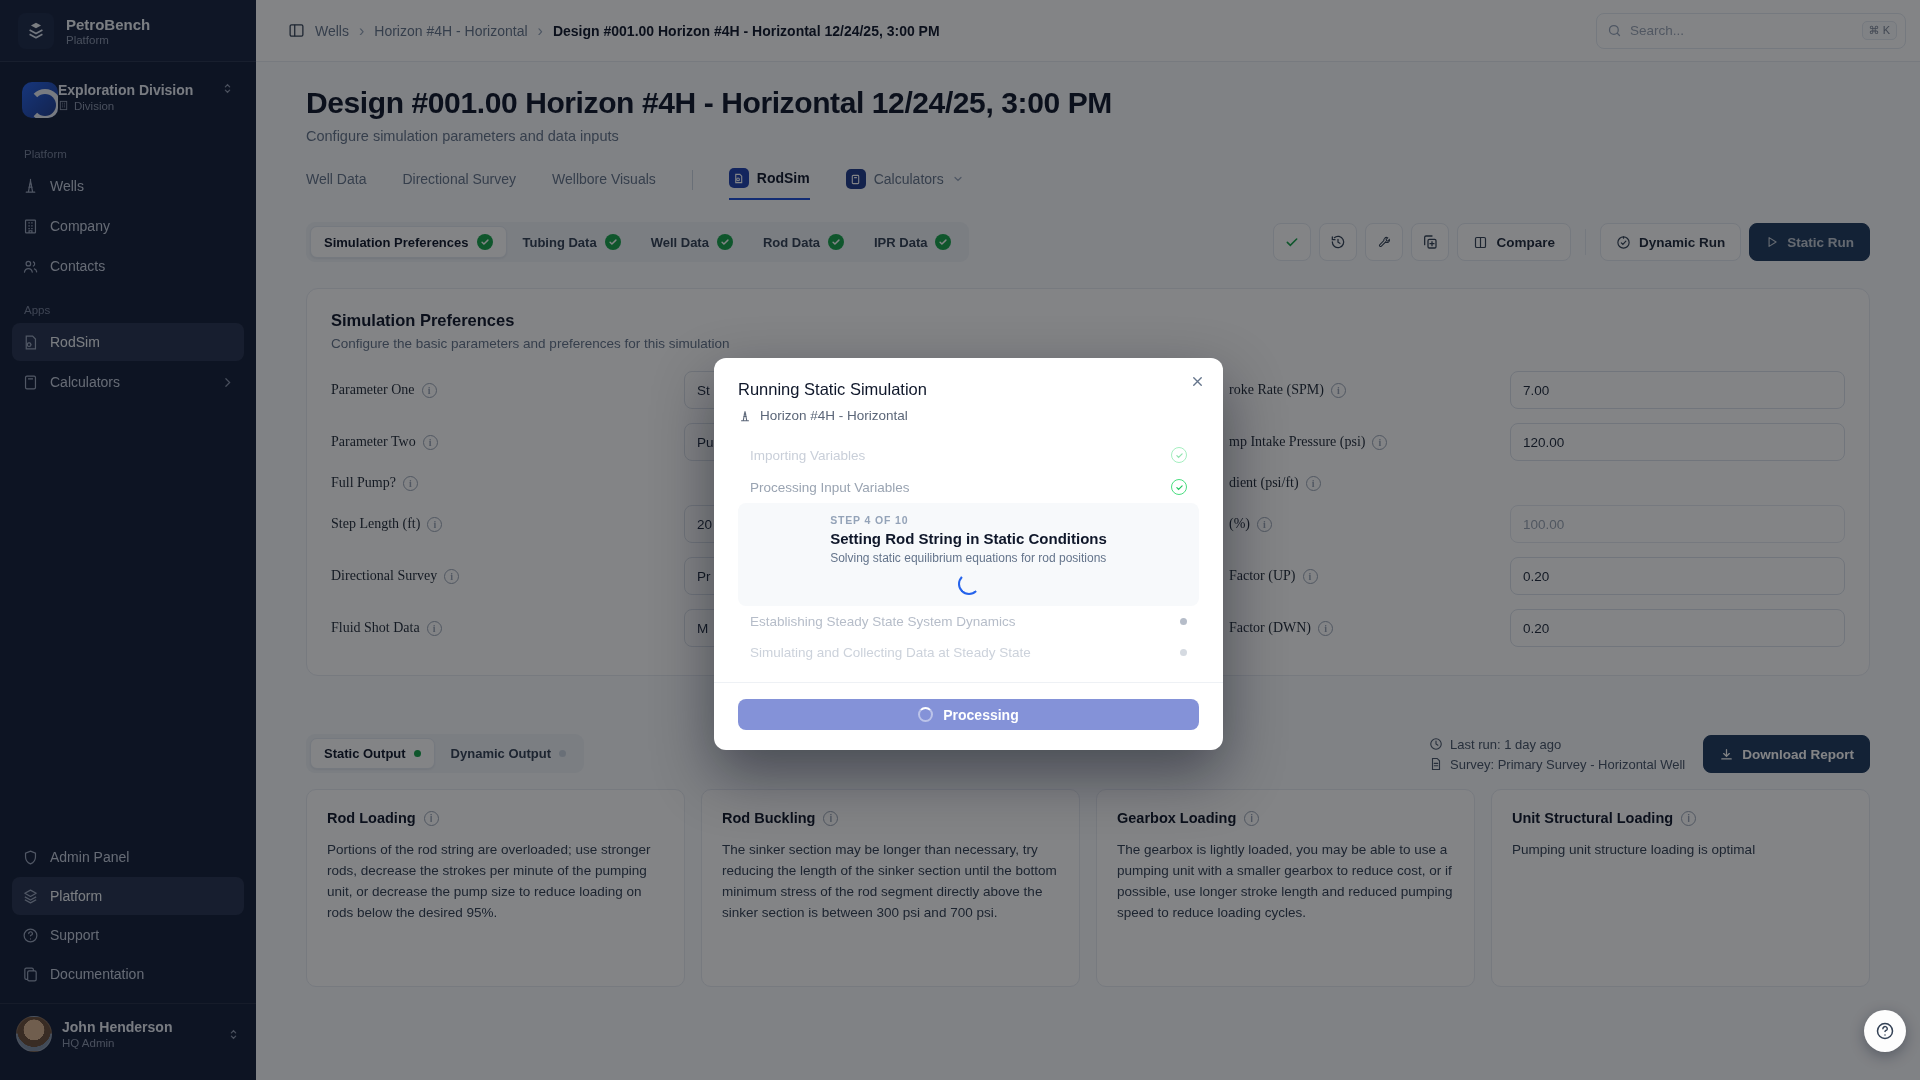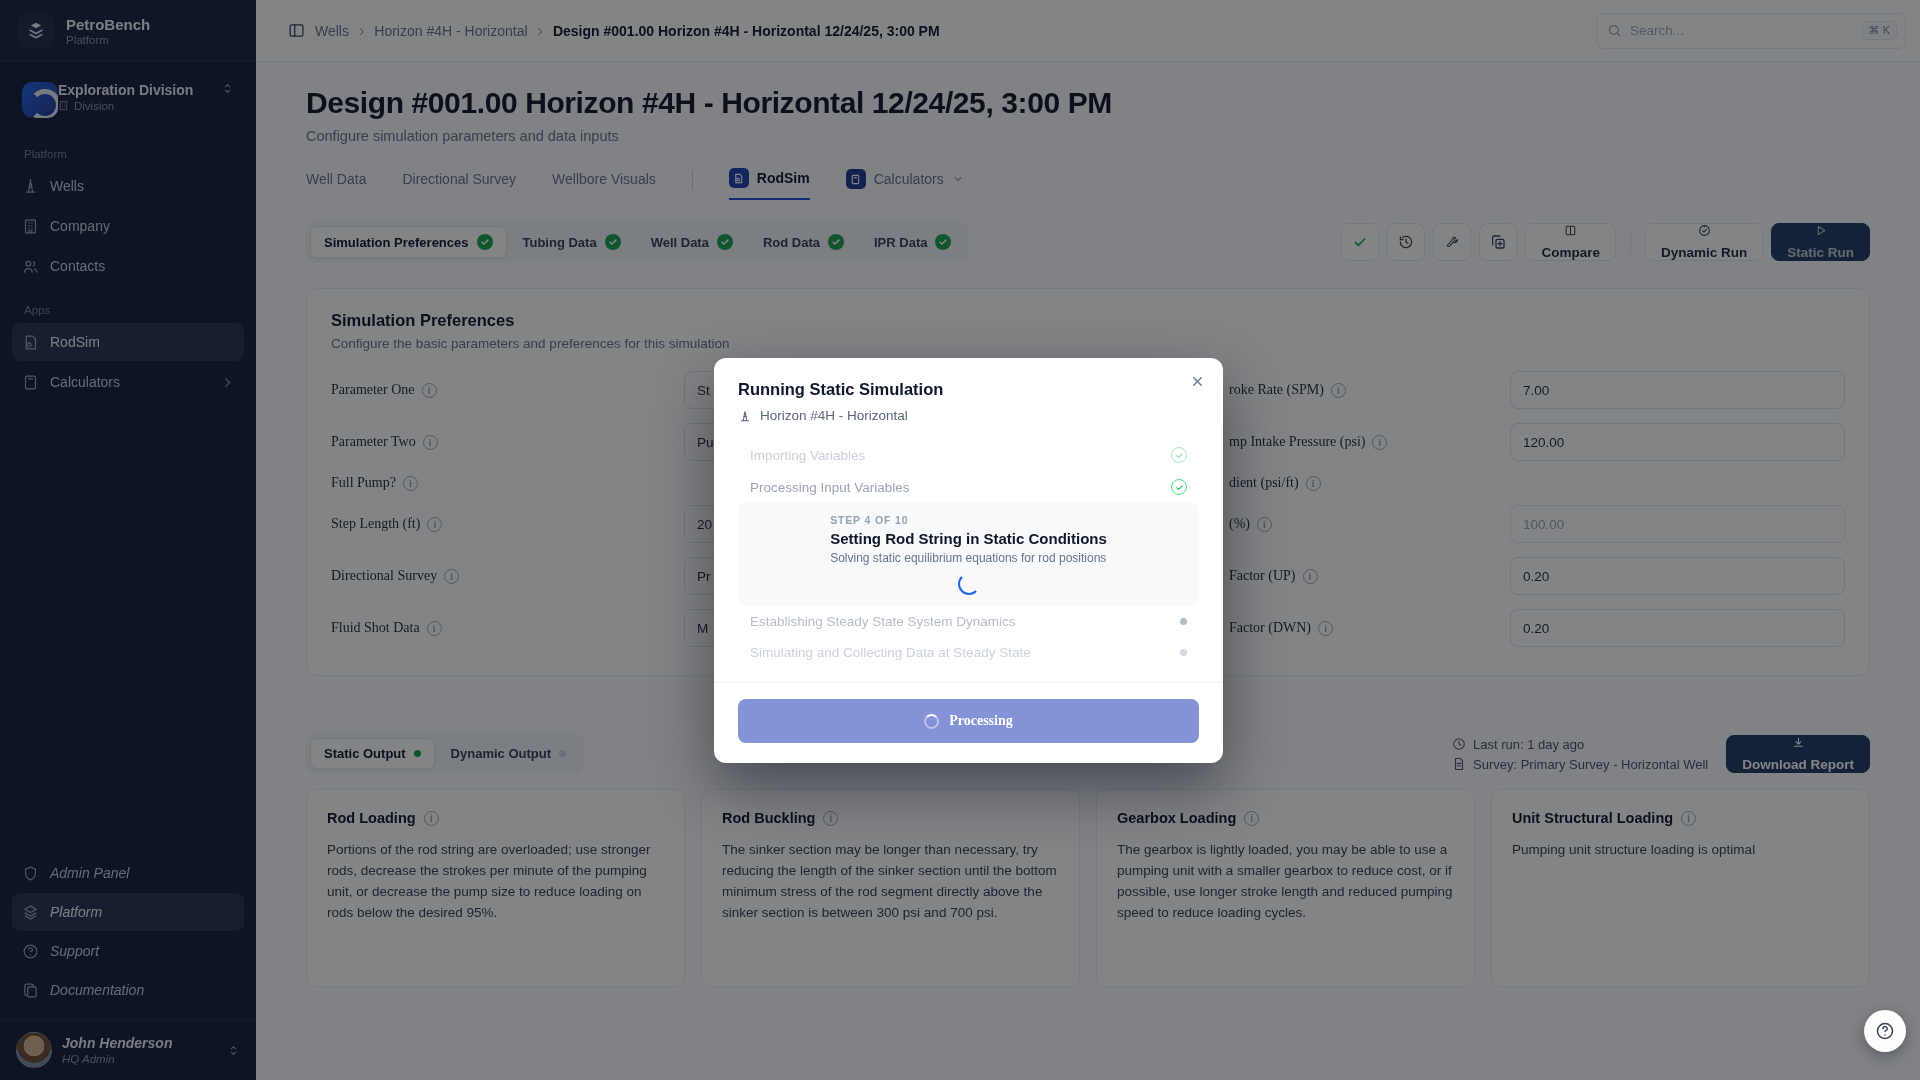"Compare" .btn { flex-direction: column -> none }
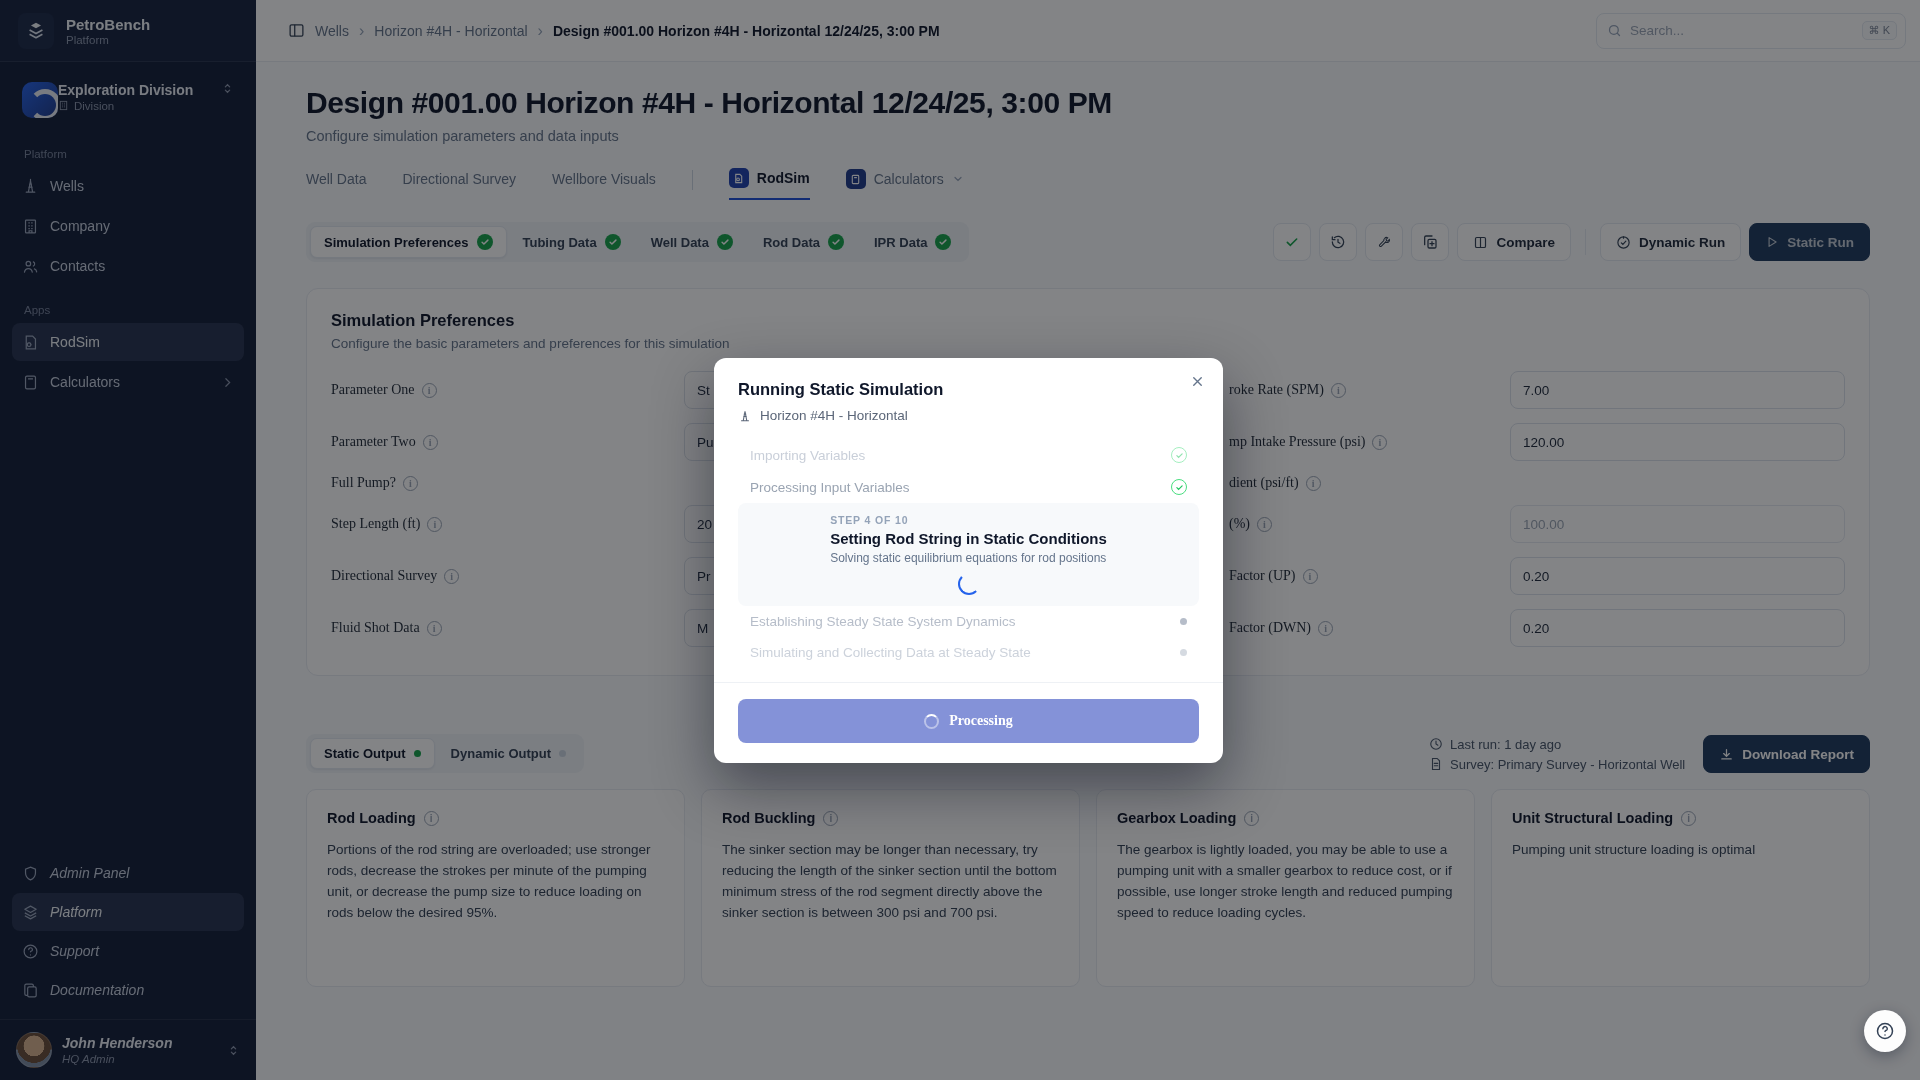"Running Static Simulation" .modal h1 { font-weight: 700 -> 400 }
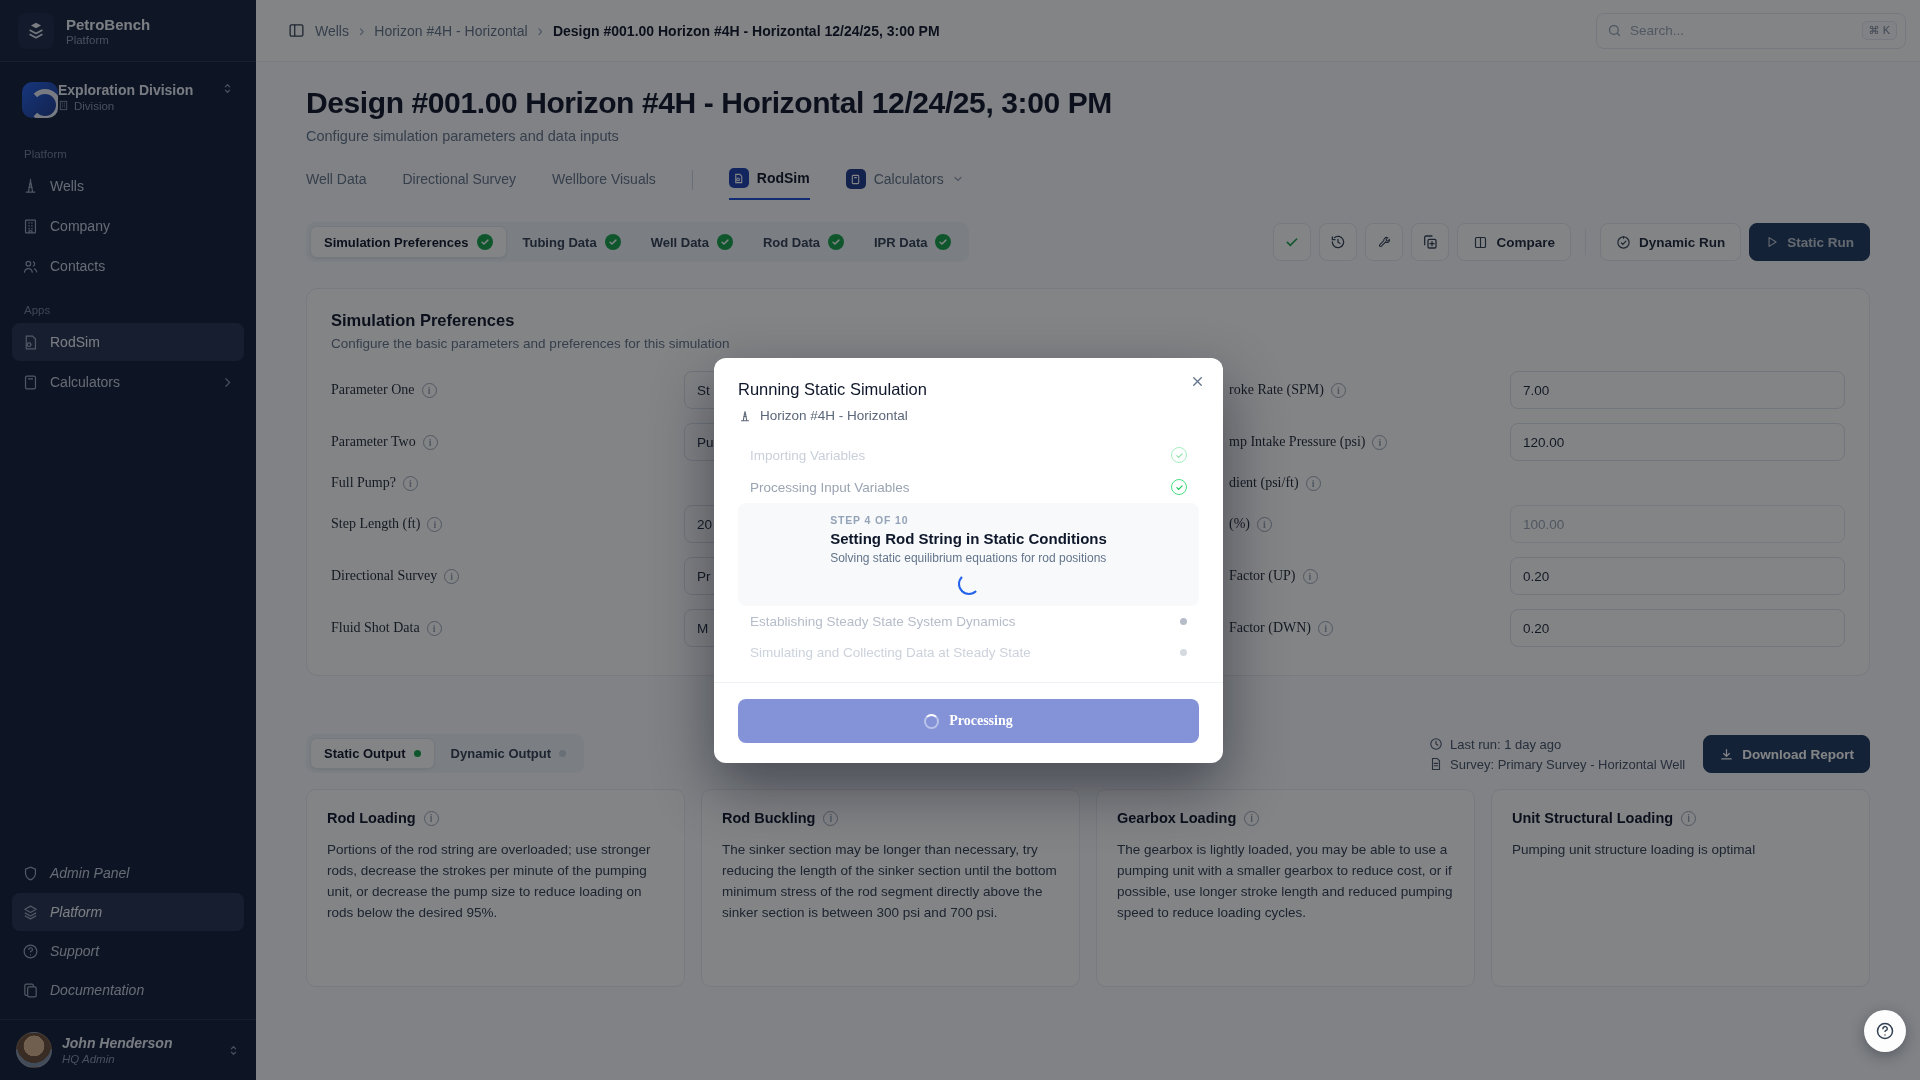"Processing" .proc-btn { font-family: Liberation Serif, serif -> Liberation Sans, sans-serif; height: 44px -> 31px }
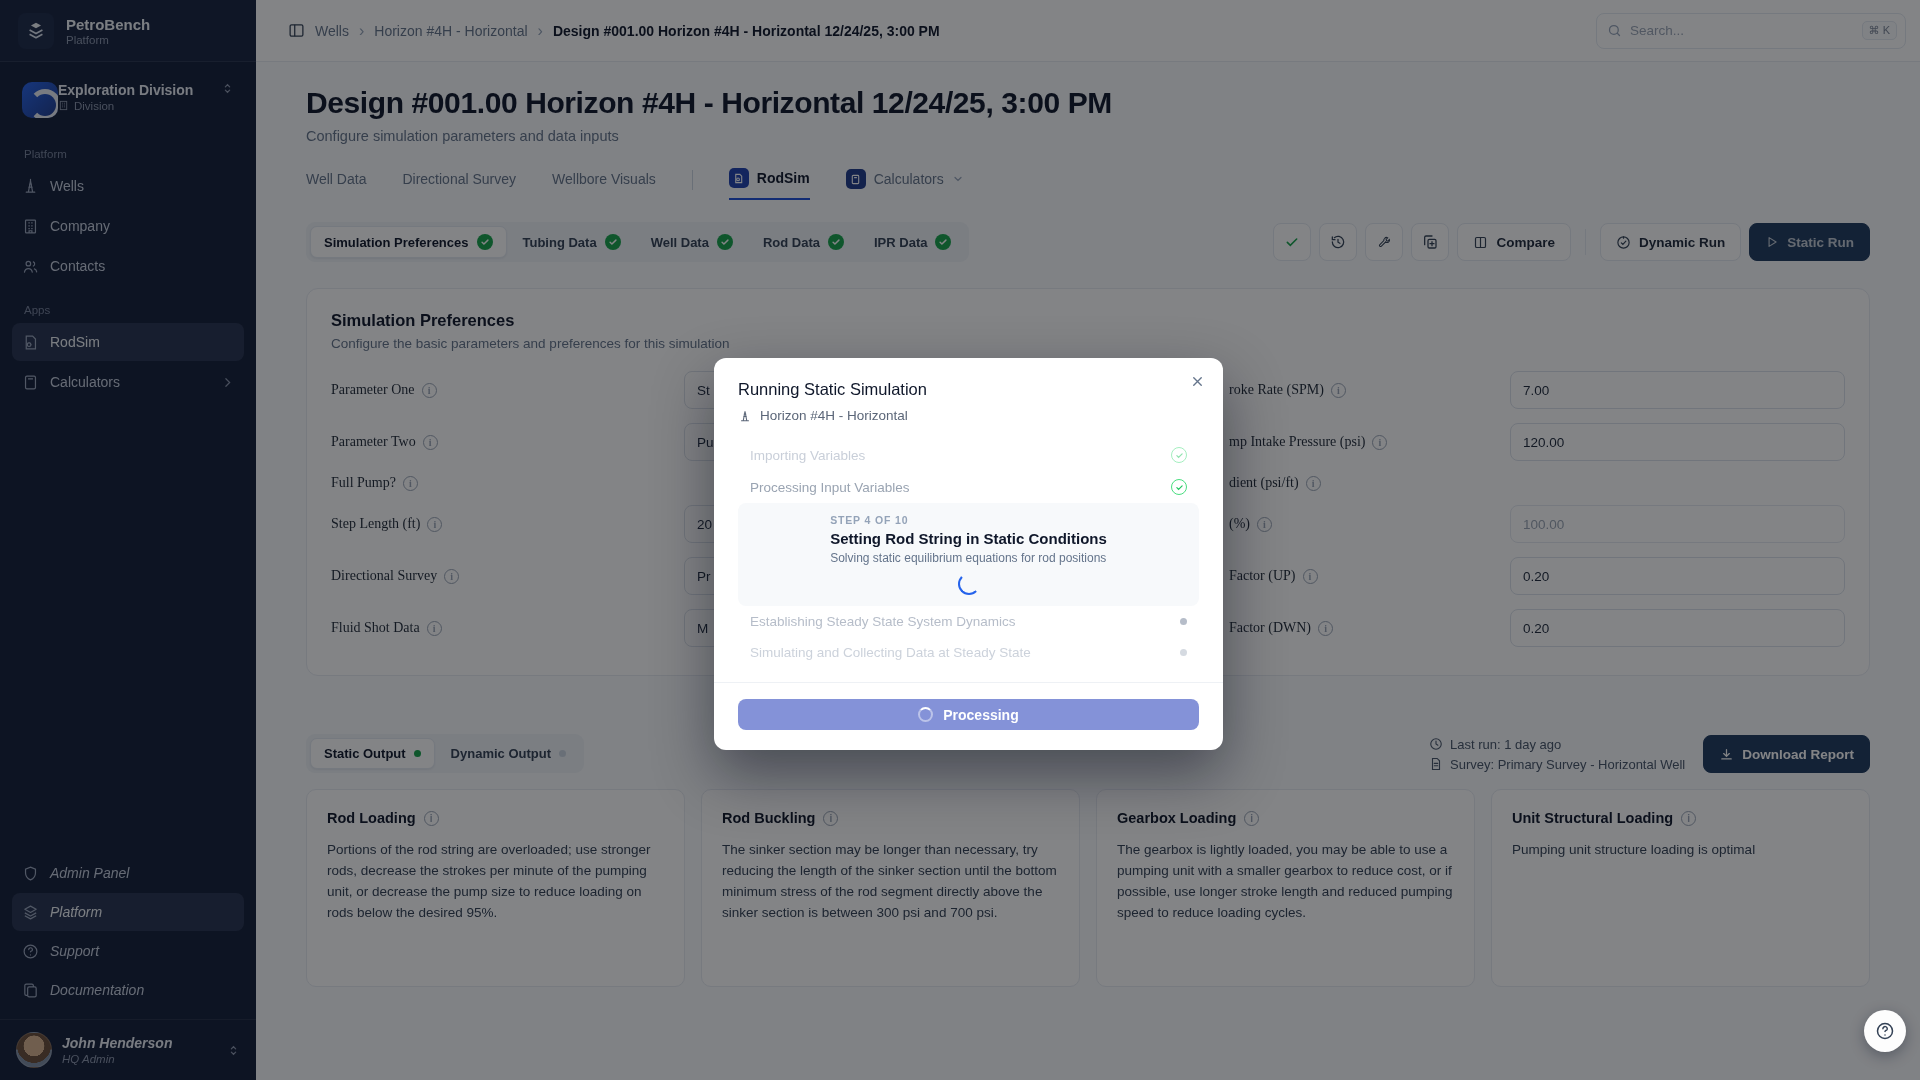"Admin Panel" .sb-footer { font-style: italic -> none; padding-bottom: 0 -> 16px }
